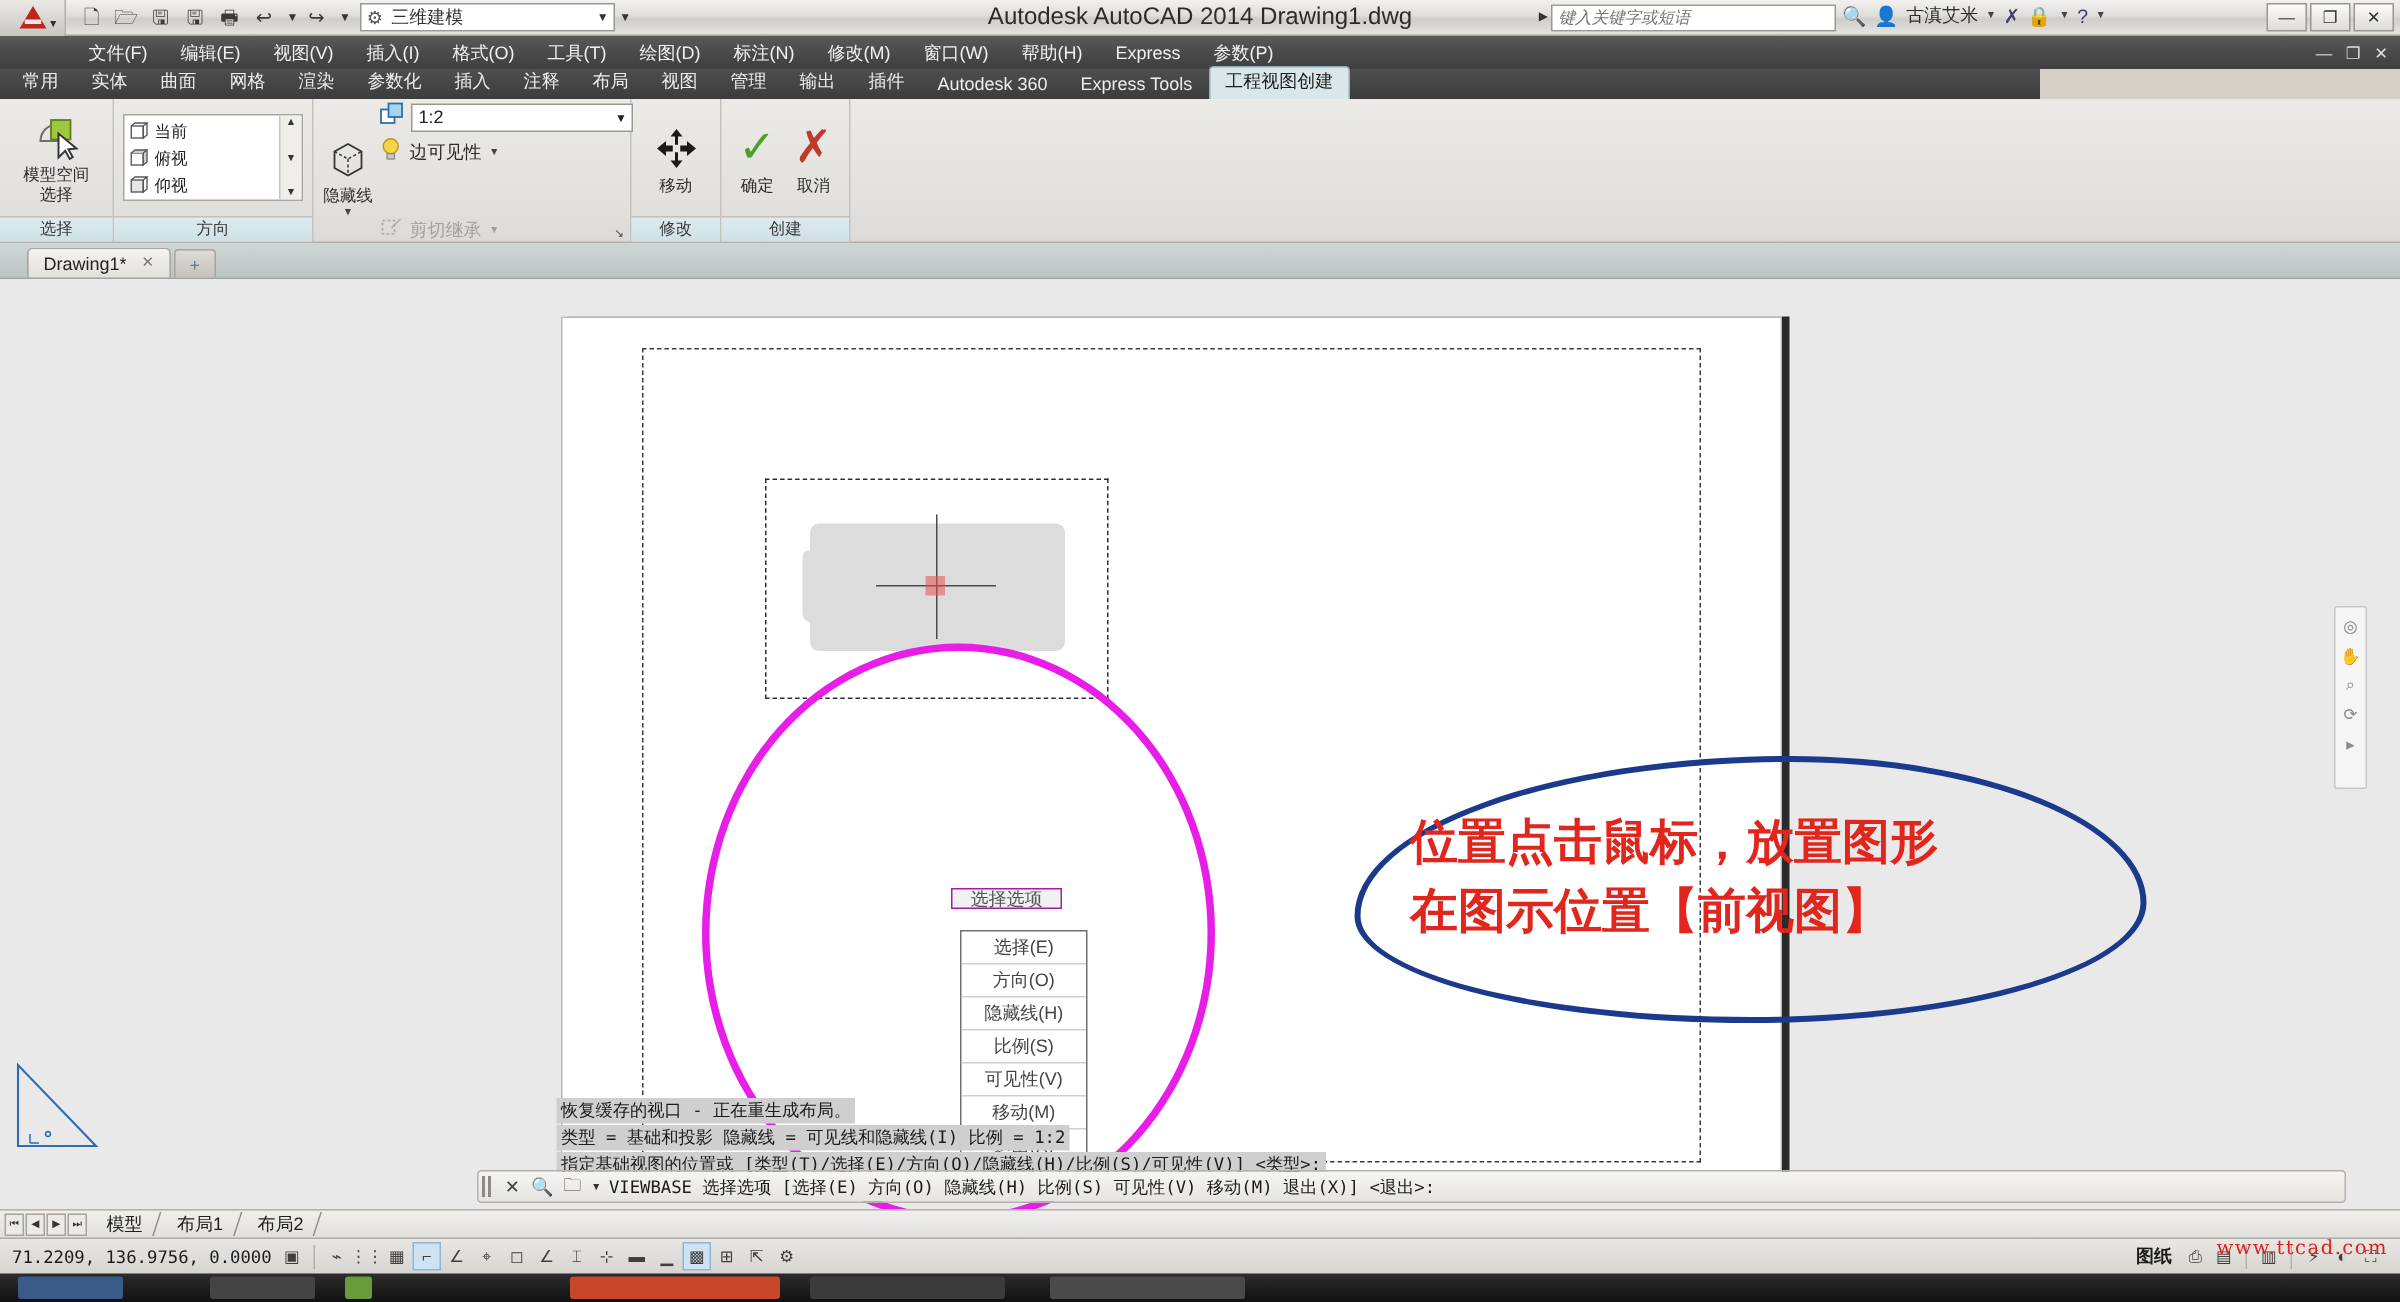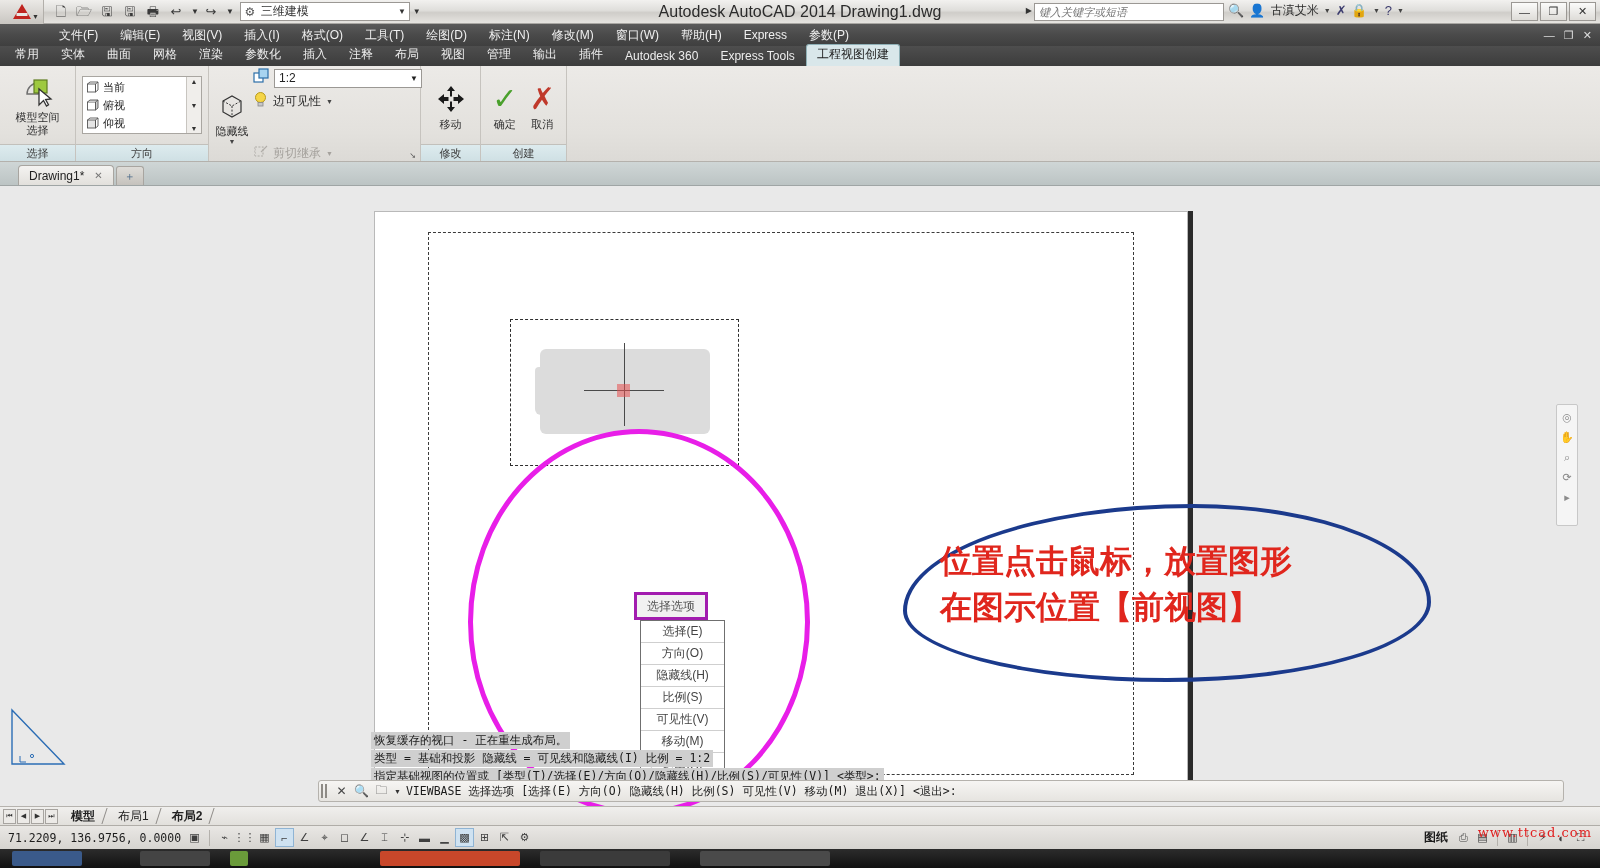"常用" .ribtabs { width: 1600px -> 1360px }
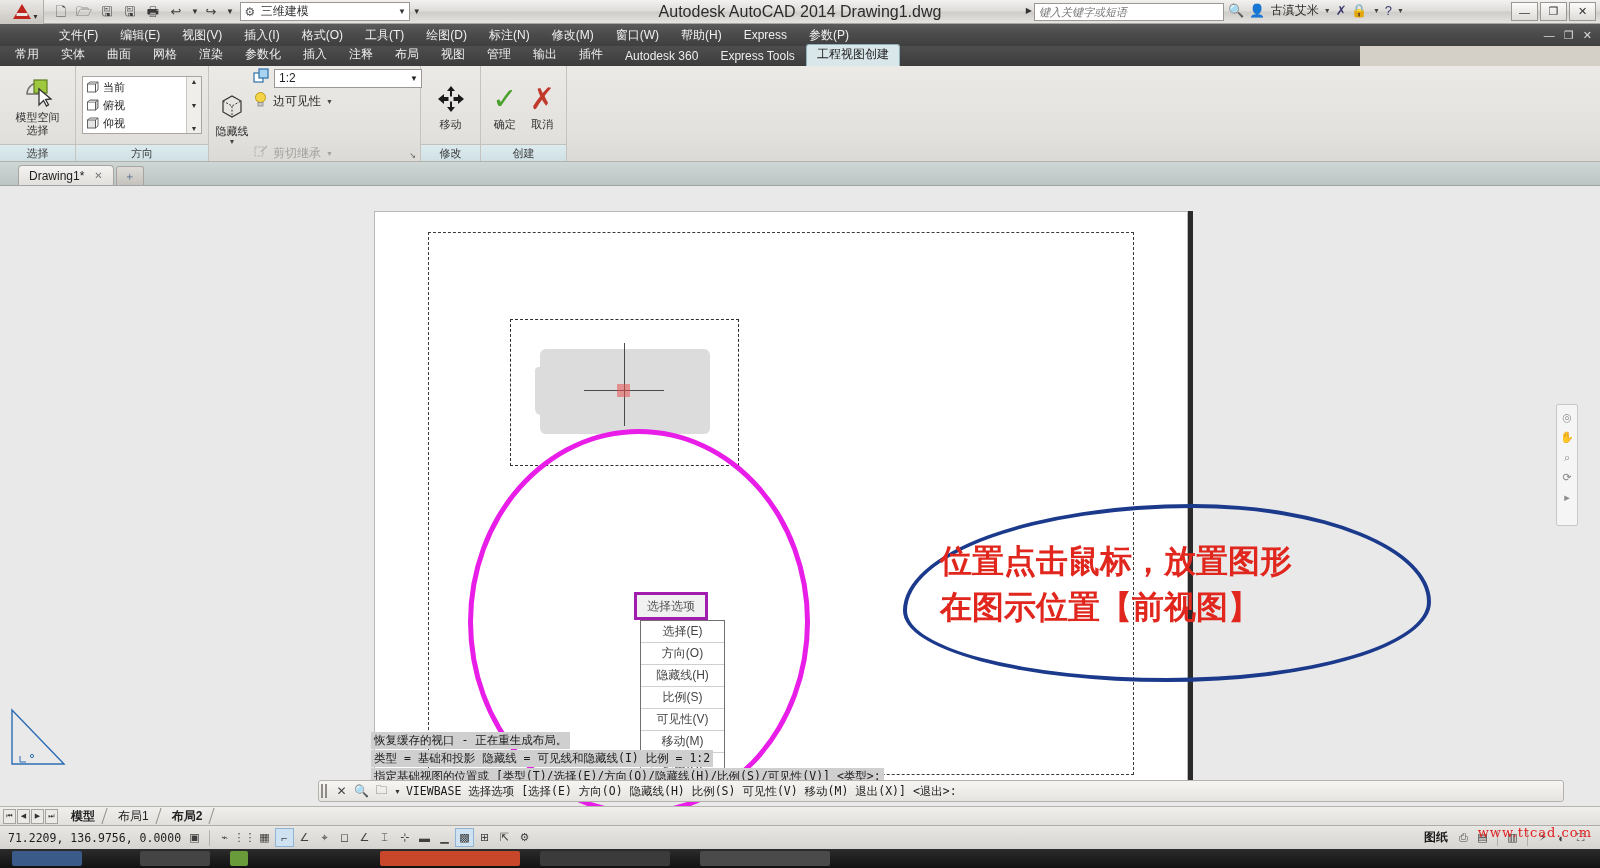"选择选项" .ctx-head { border: 3px solid #a21caf -> 1px solid #a21caf; height: 28px -> 14px }
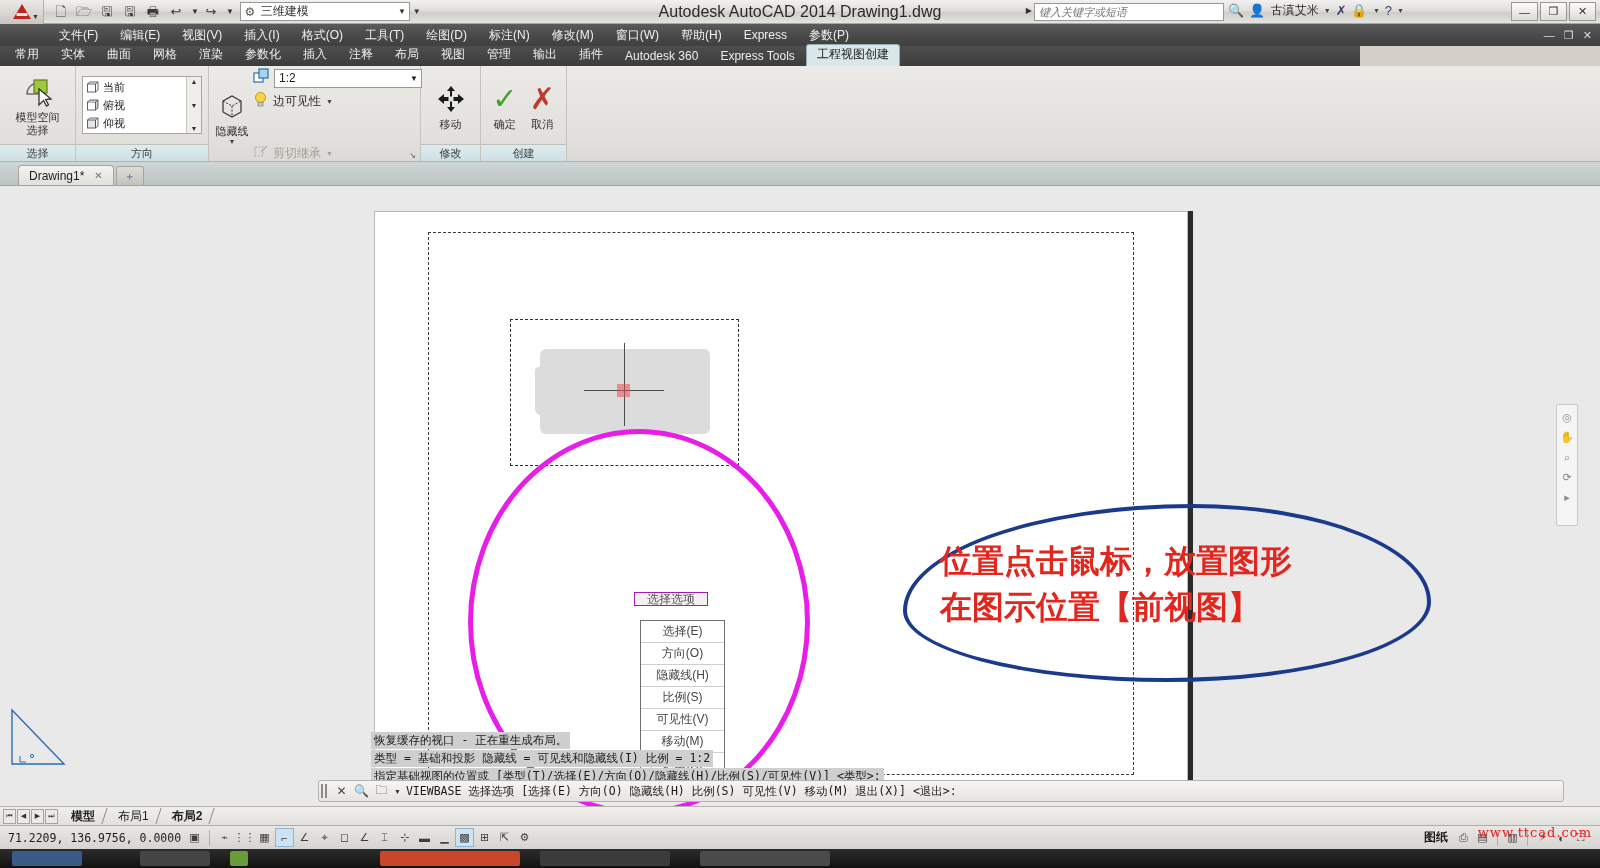"模型" .ltab { font-weight: bold -> none }
